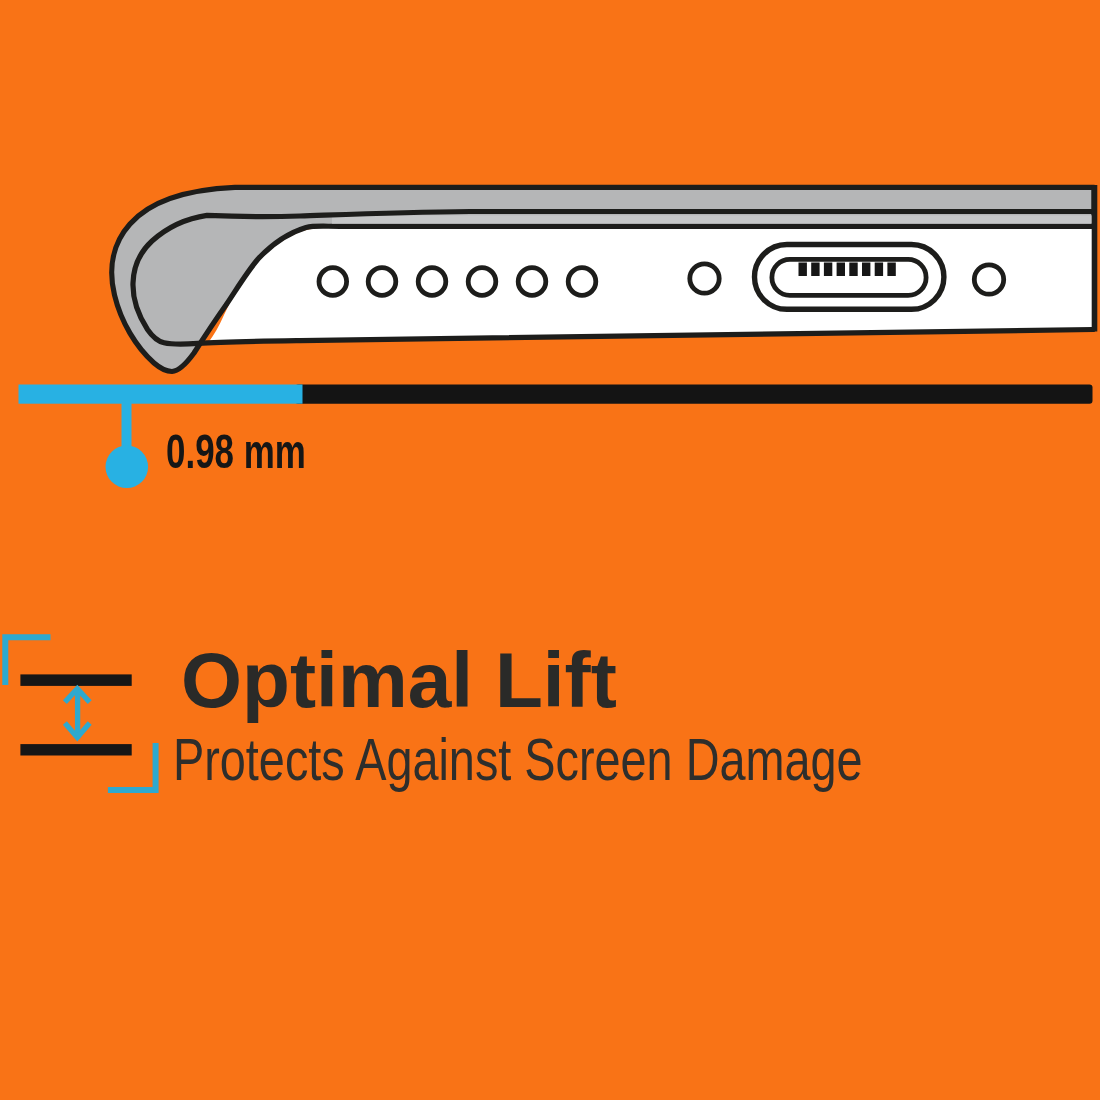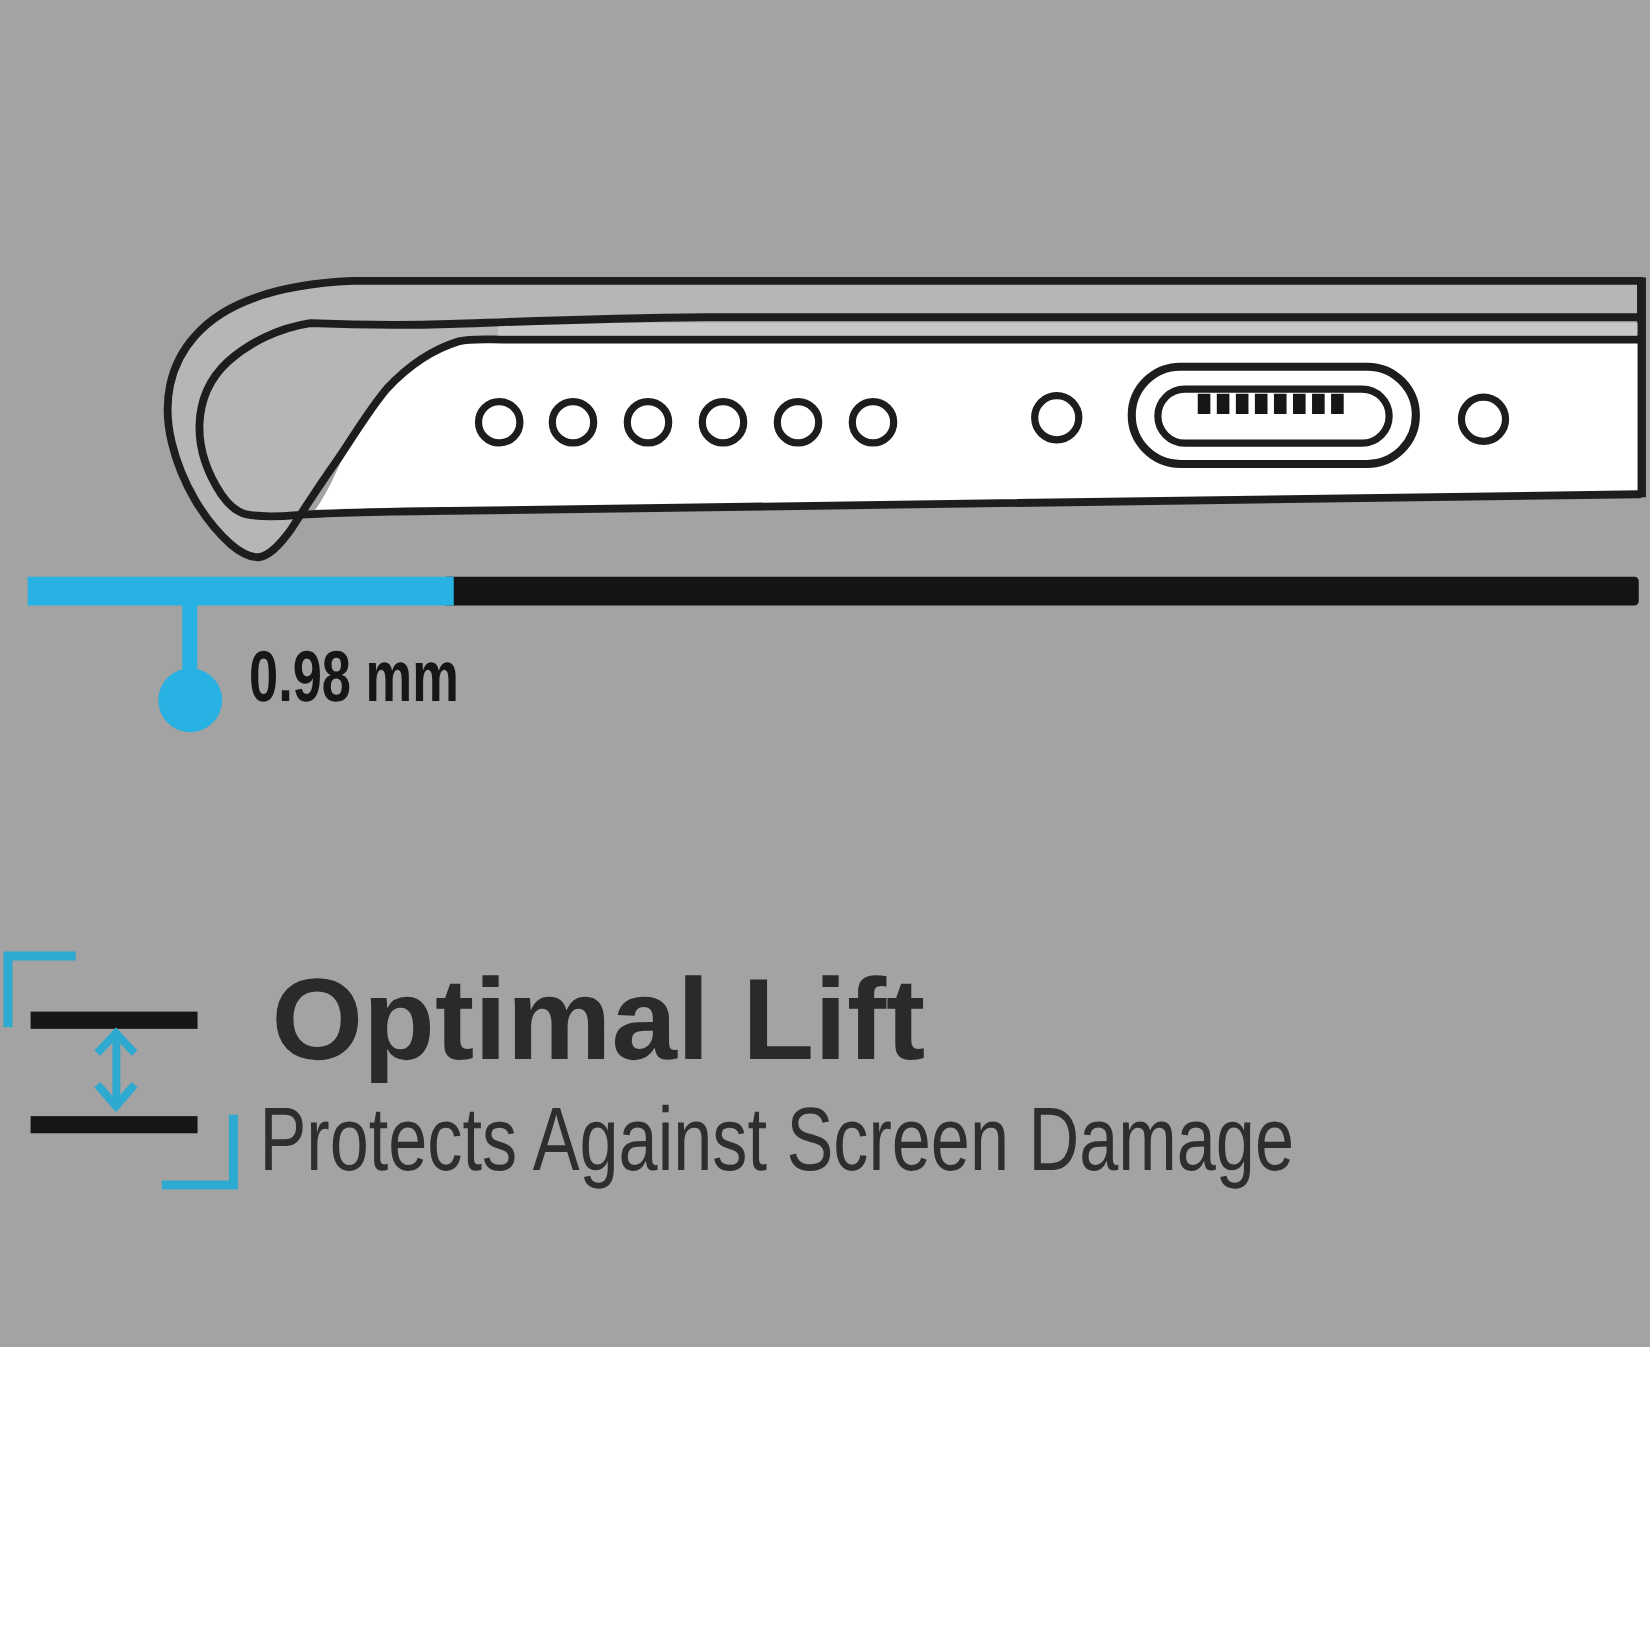"0.98 mm" .stage { background: #a3a3a3 -> #f97316; height: 898px -> 1100px }
